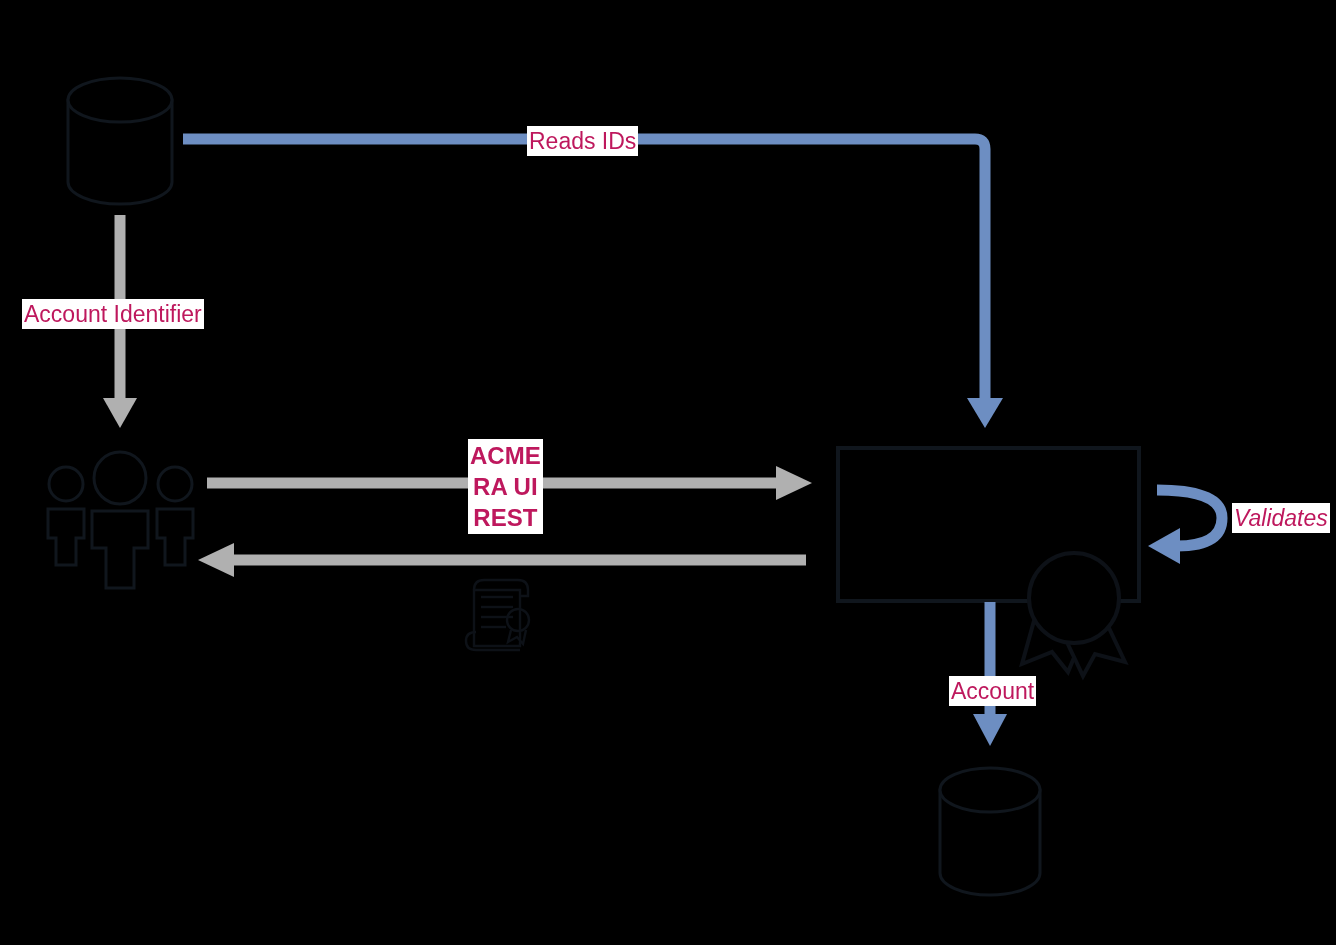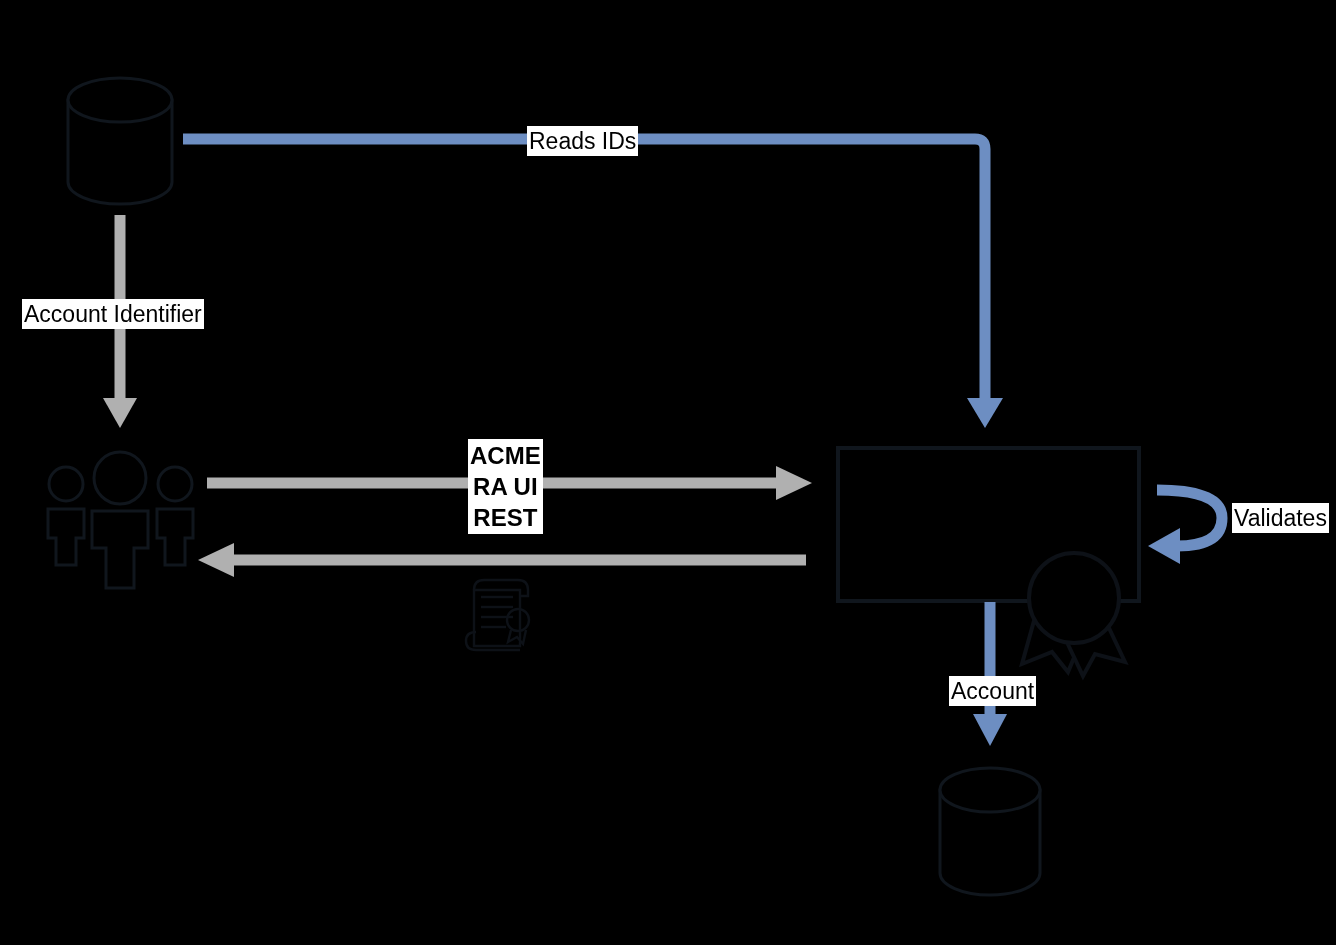"Reads IDs" .label { color: #000000 -> #be185d }
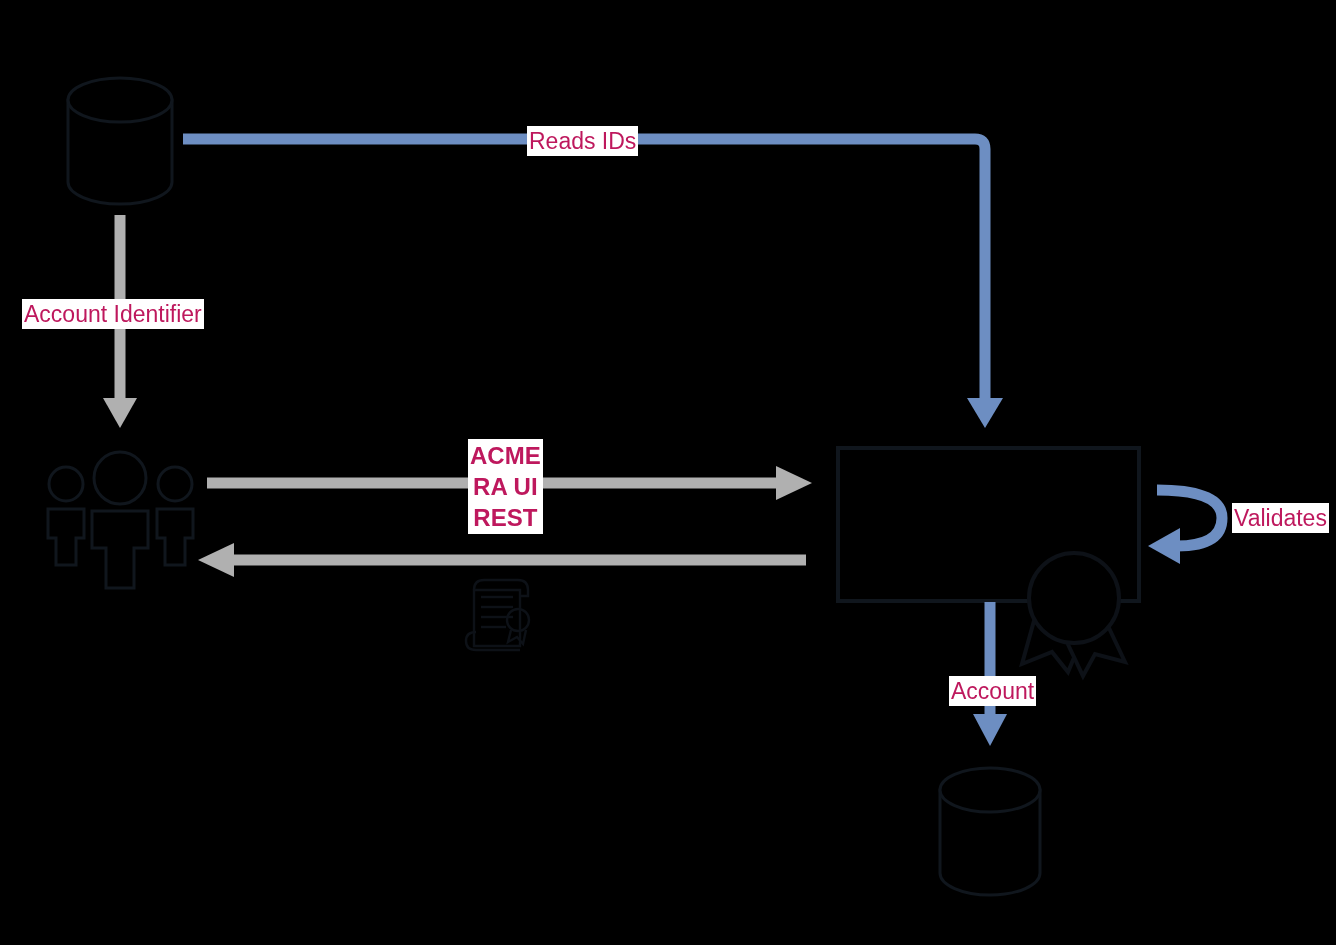"Validates" .lbl-valid { font-style: none -> italic }
